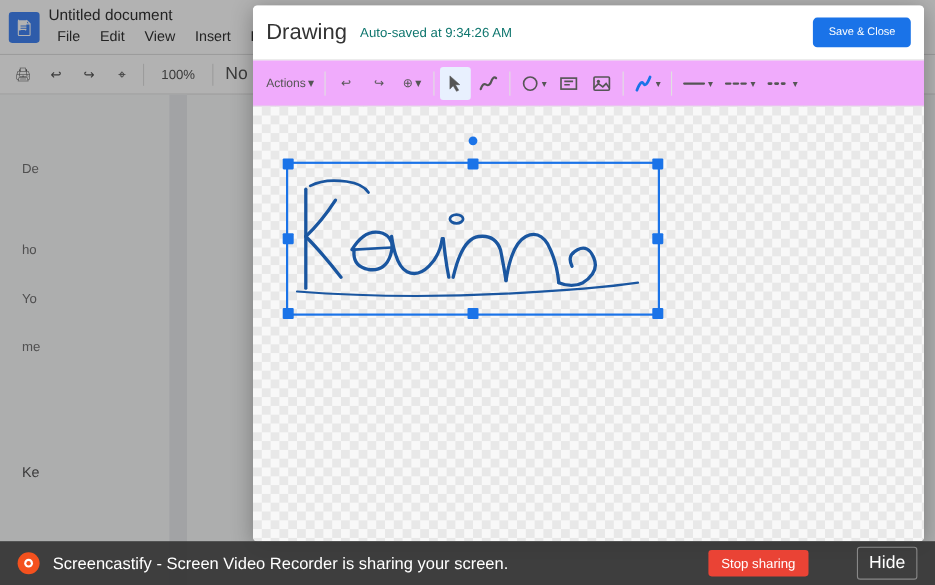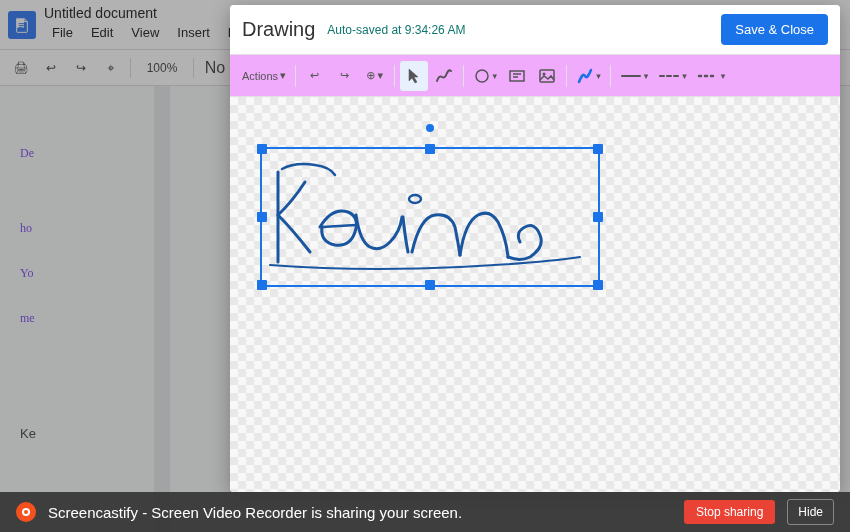"Save & Close" .save-close-btn { font-size: 13px -> 10px }
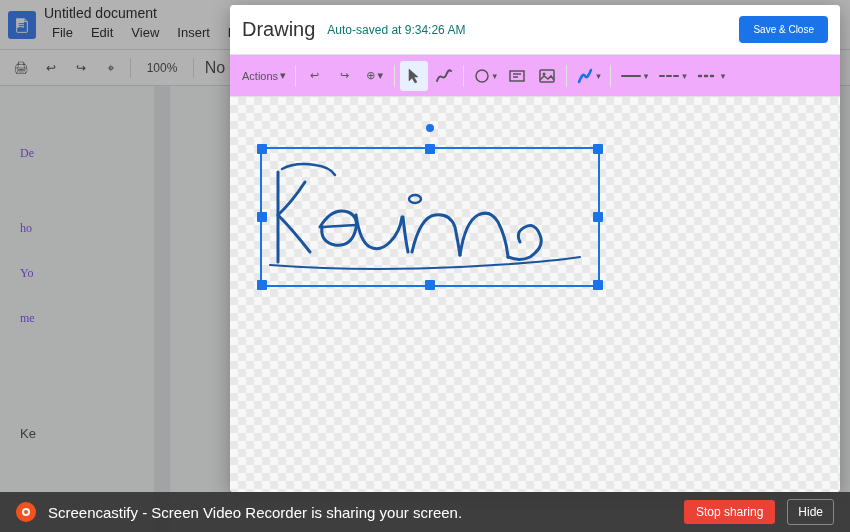"De" .doc-text-line { color: #8b5cf6 -> #737373; font-family: Liberation Serif, serif -> none }
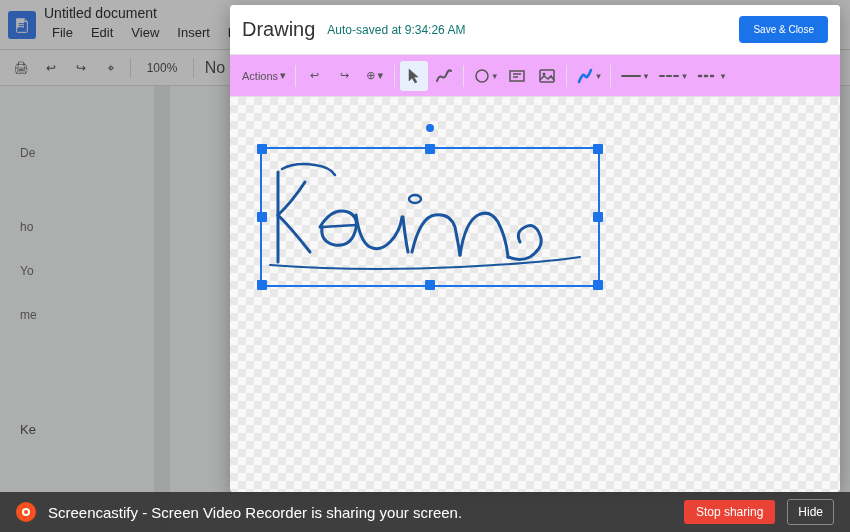"Hide" .hide-btn { font-size: 12px -> 16px; margin-left: none -> 32px }
